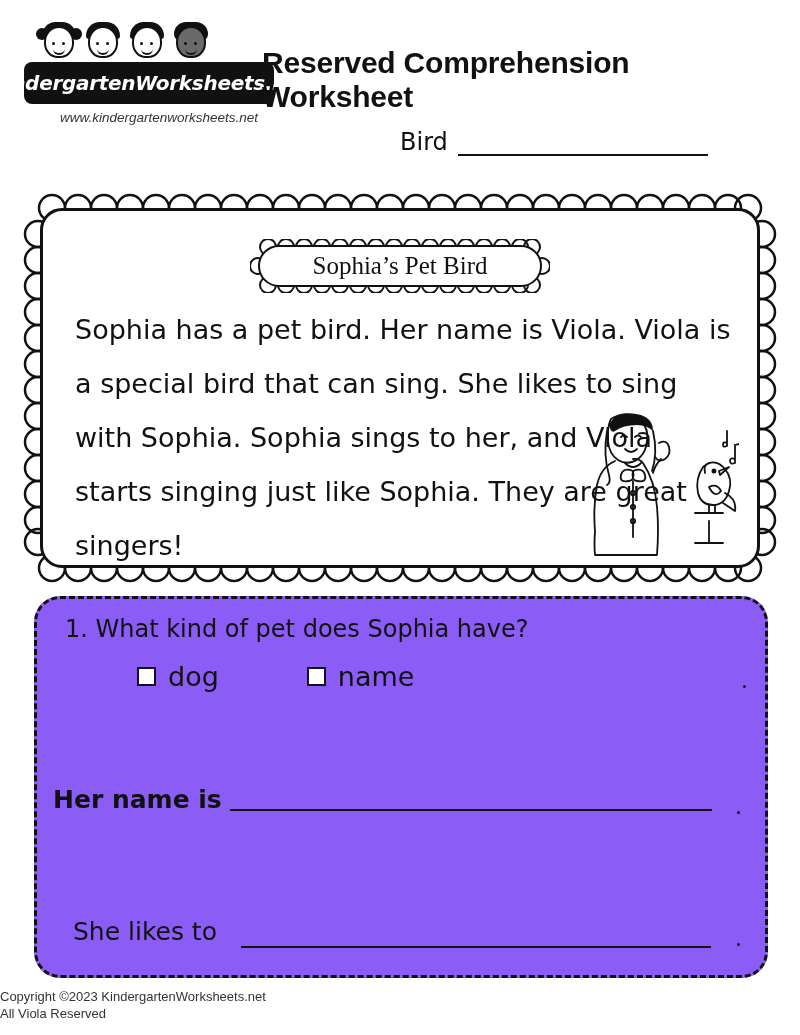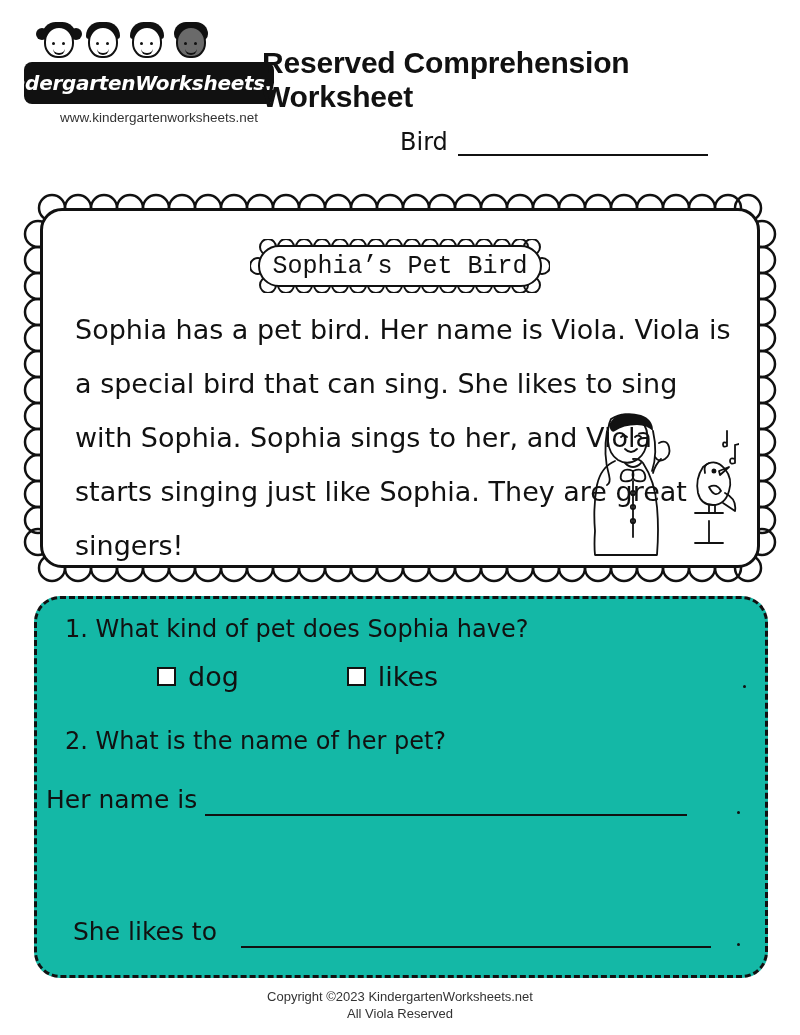"www.kindergartenworksheets.net" .logo-url { font-style: none -> italic }
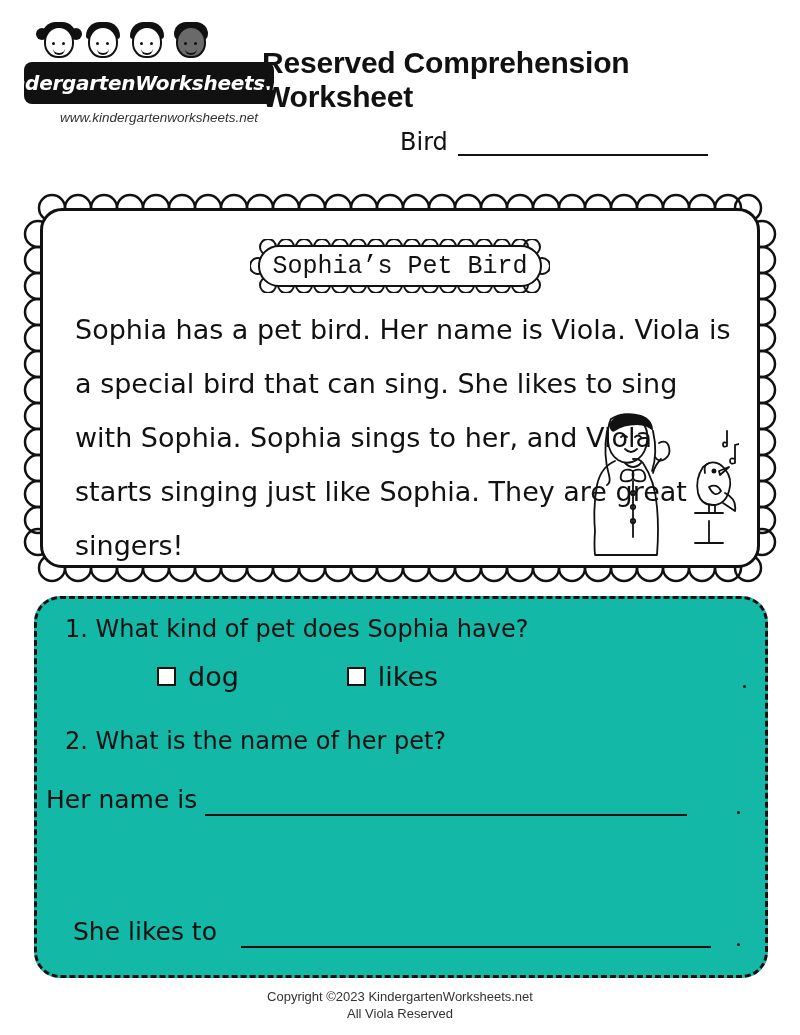"Sophia’s Pet Bird" .story-title-inner span { font-family: Liberation Mono, monospace -> Liberation Serif, serif }
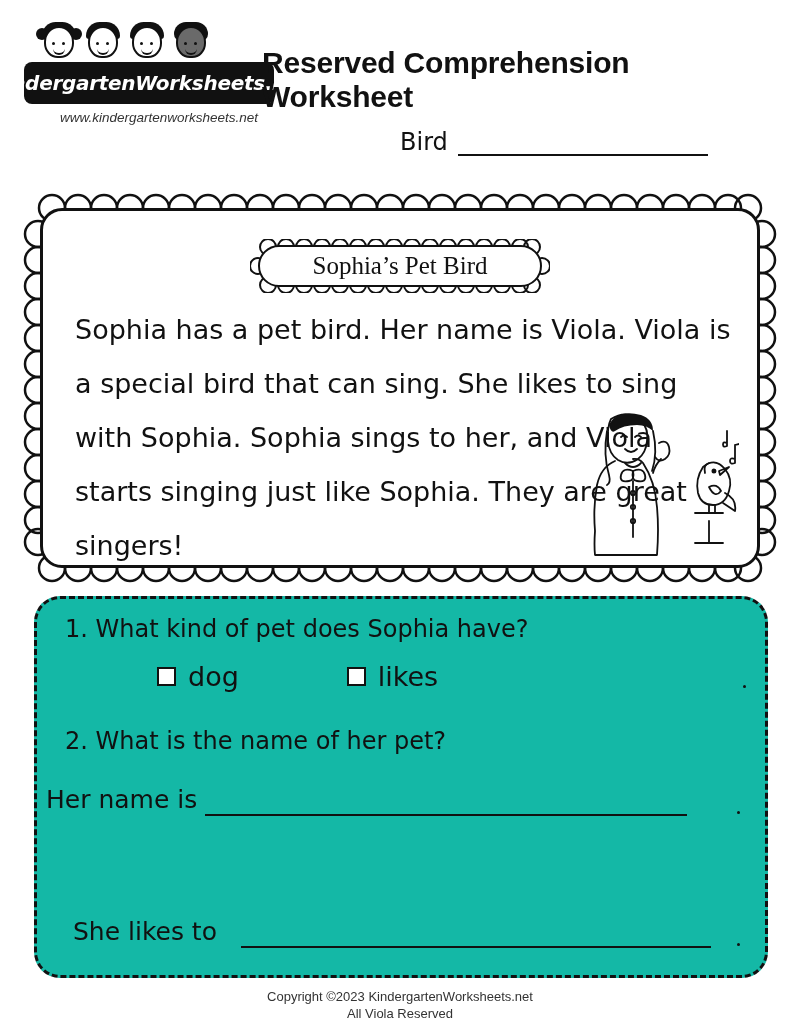"1. What kind of pet" .q-box { background: #14b8a6 -> #8b5cf6 }
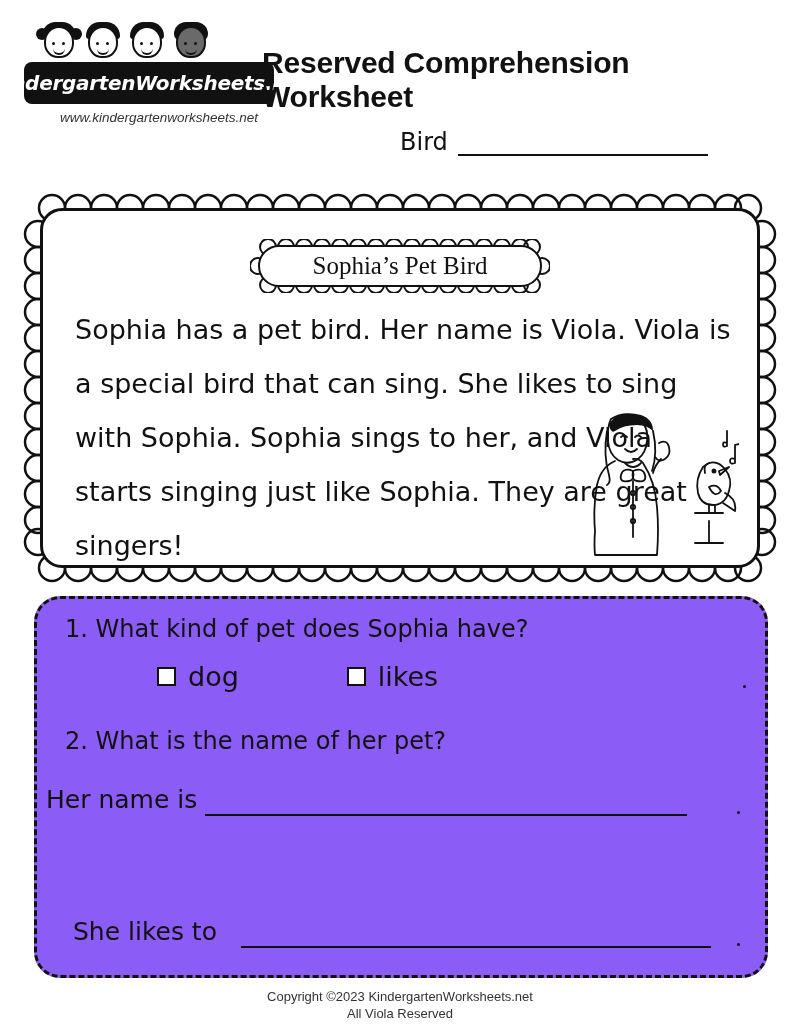"dog" .choice { margin-left: 20px -> none }
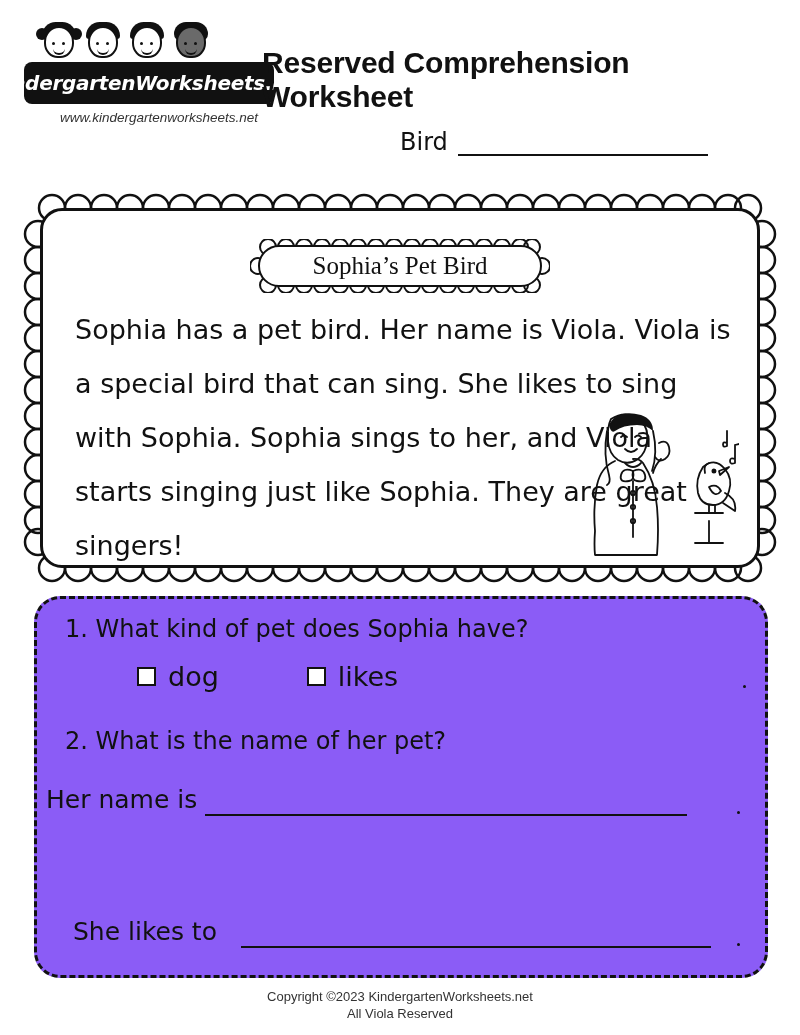"likes" span.choice-label { text: likes -> name }
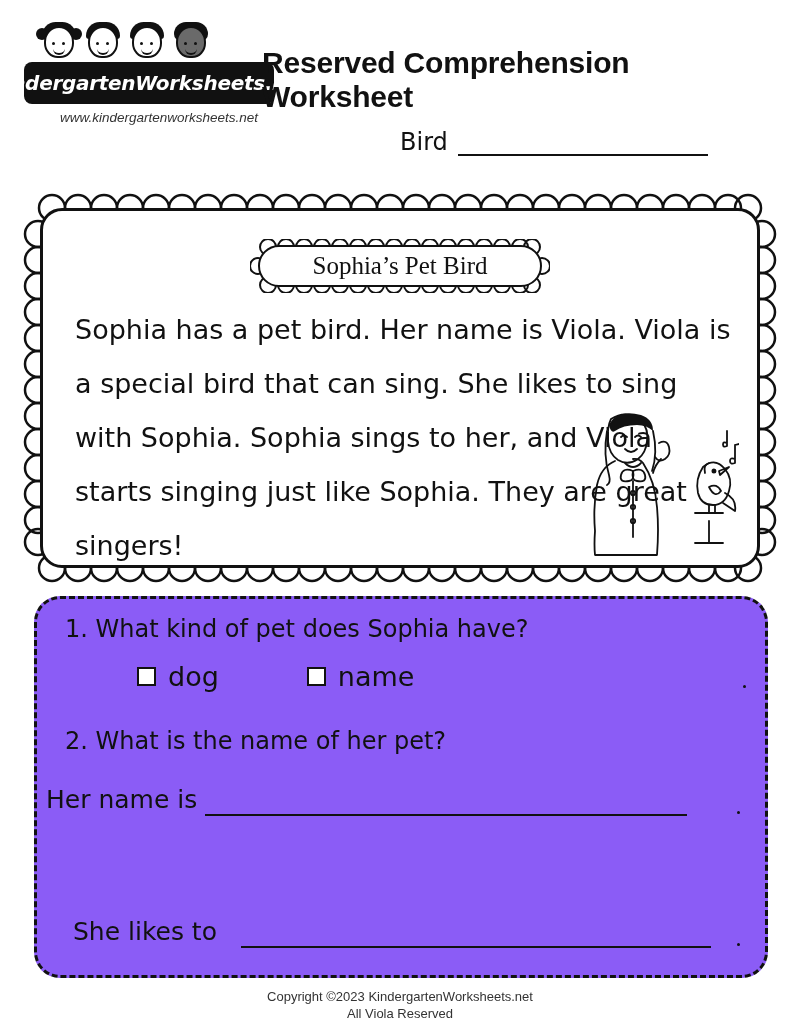"2. What is the name" div.q-text { html: <div>2. What is the name of her pet?</div> -> none }
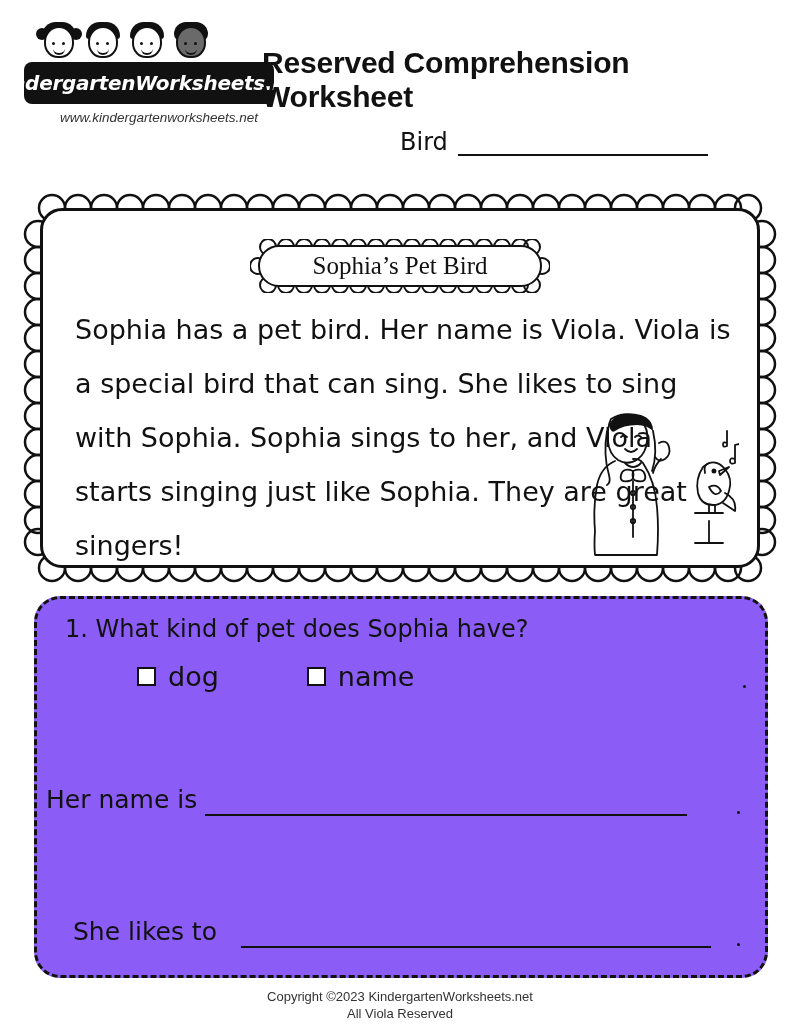"Her name is" .answer-row-2 { align-items: flex-end -> none; font-weight: none -> bold; left: 9px -> 16px }
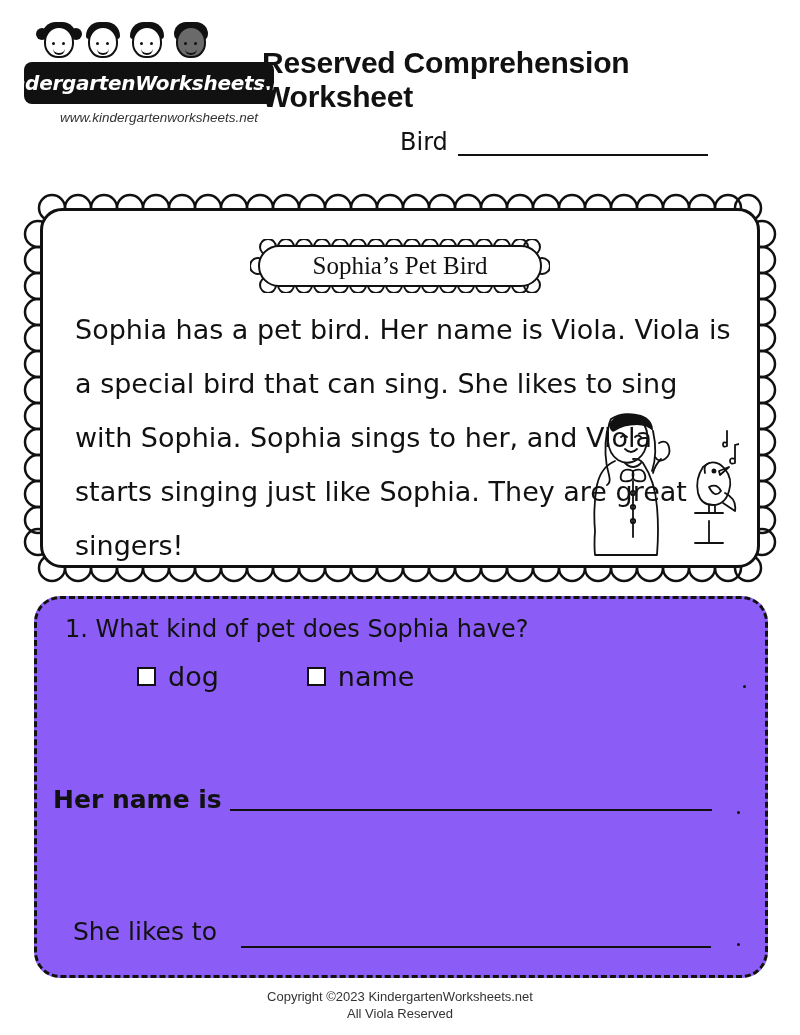"Copyright ©2023" .footer { text-align: center -> left }
